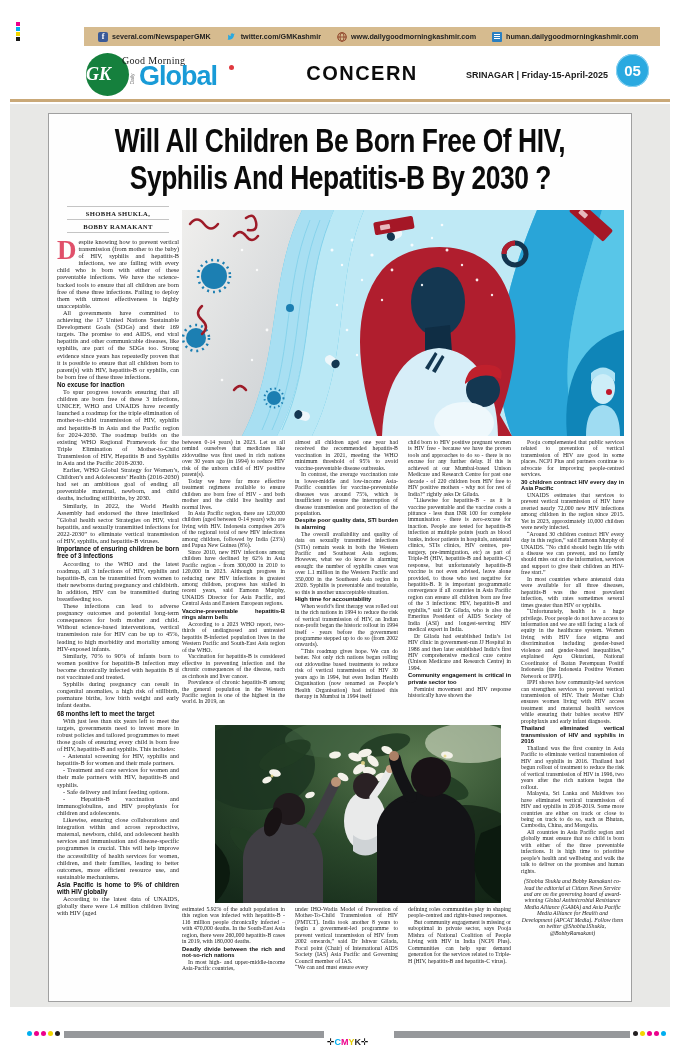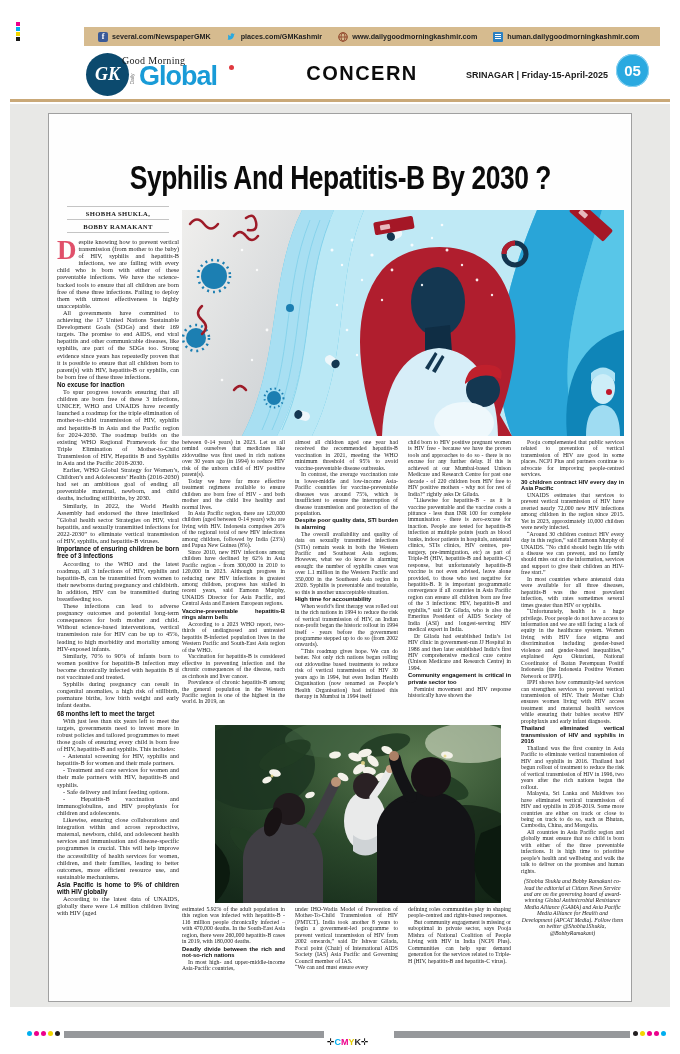"places.com/GMKashmir" span { text: places.com/GMKashmir -> twitter.com/GMKashmir }
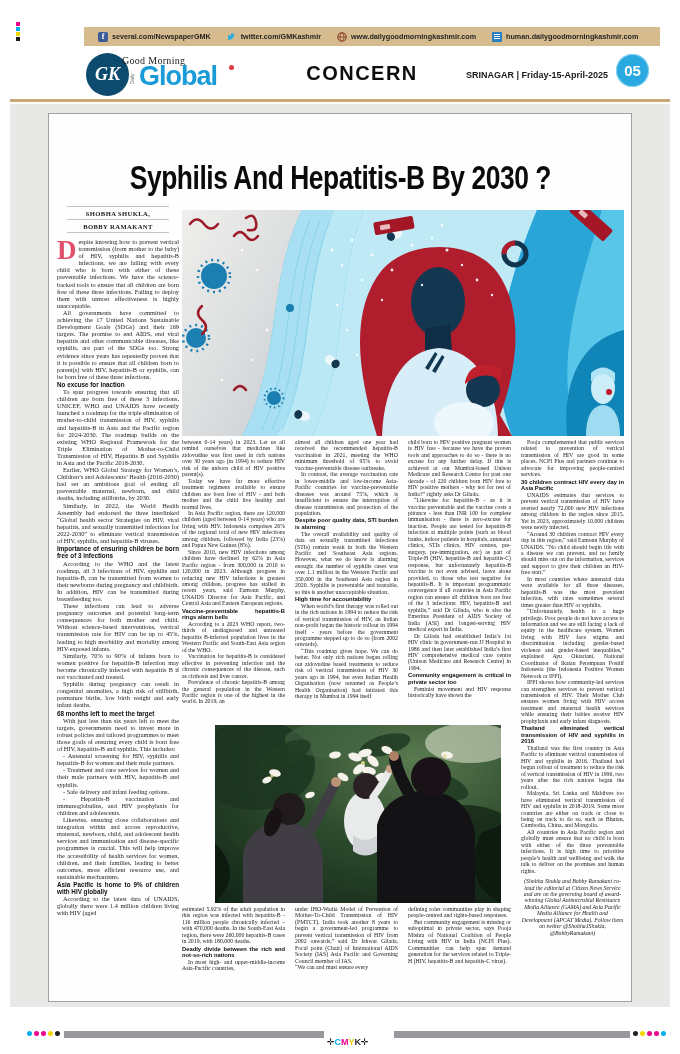"GK" .logo-circle { background: #0c4a6e -> #15803d; text-align: center -> none }
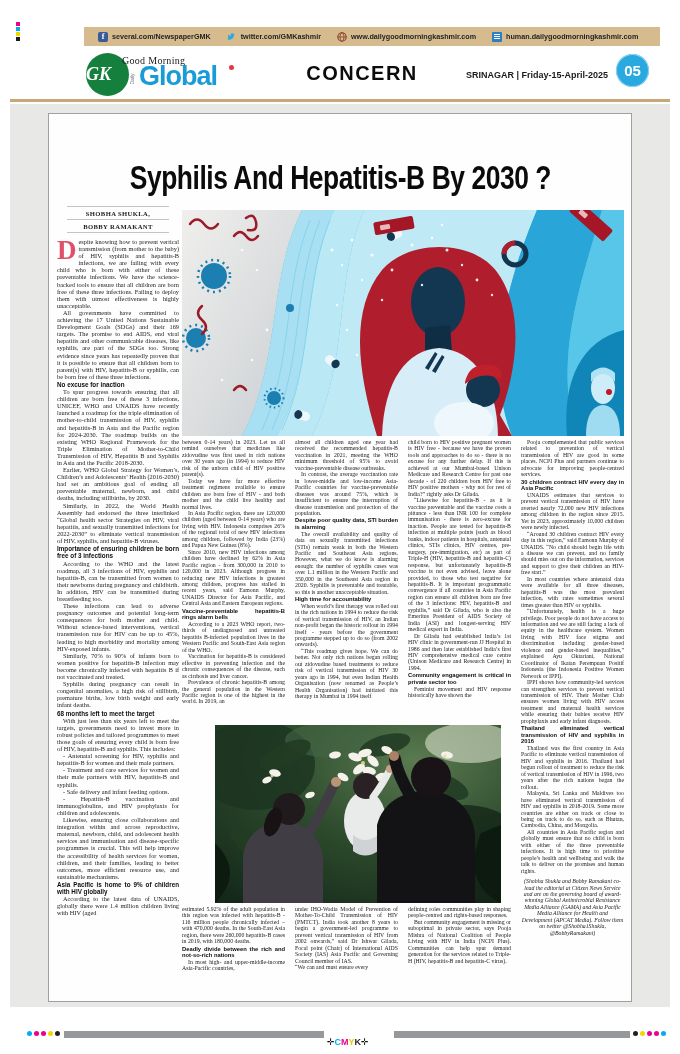"Will All Children Be Born" div.hl { html: none -> <div><span>Will All Children Be Born Free Of HIV,</span></div> }
